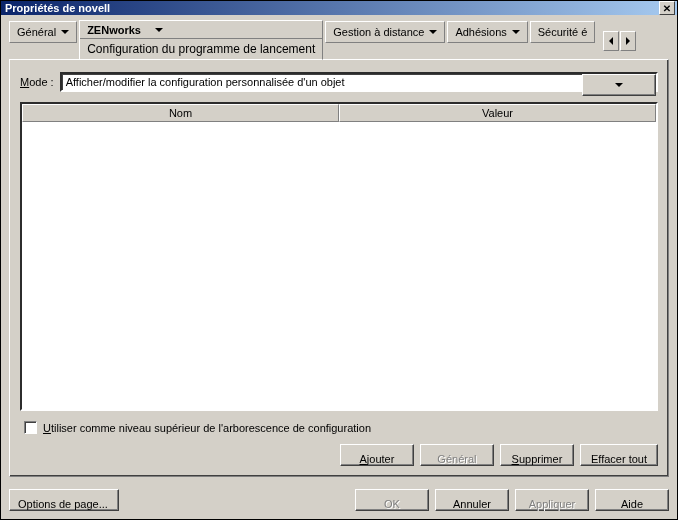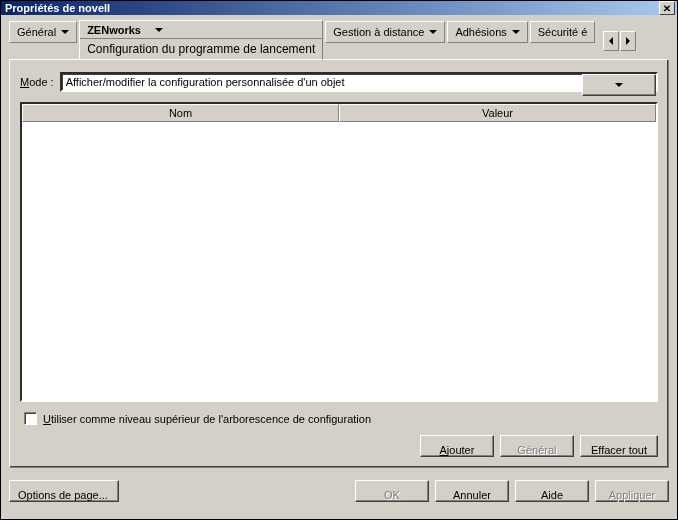"Supprimer" div.btn { html: none -> <div> <span><span>S</span><span>upprimer</span></span> </div> }
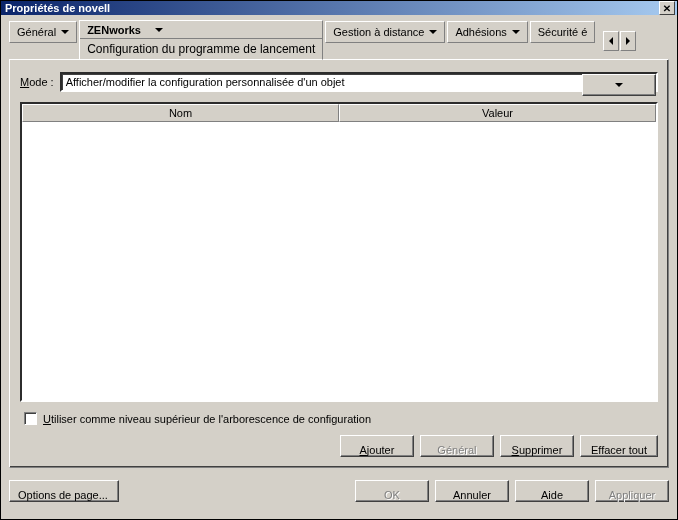"Options de page..." .footer { padding: 4px 8px 17px 8px -> 4px 8px 8px 8px }
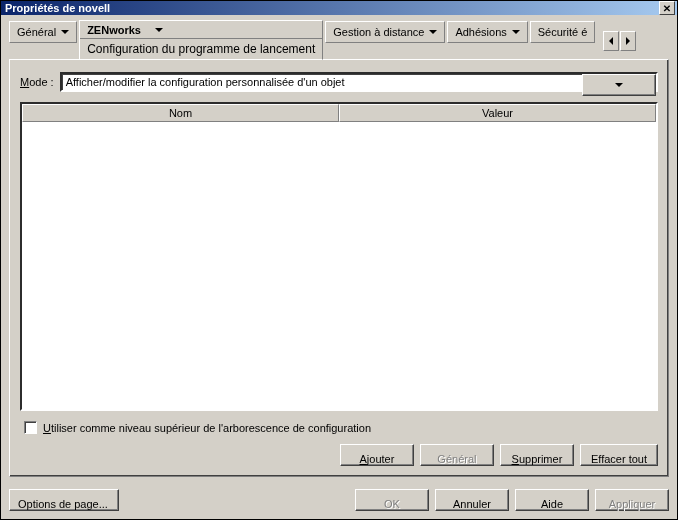"Aide" div.btn { order: before "Appliquer" -> after "Appliquer" }
